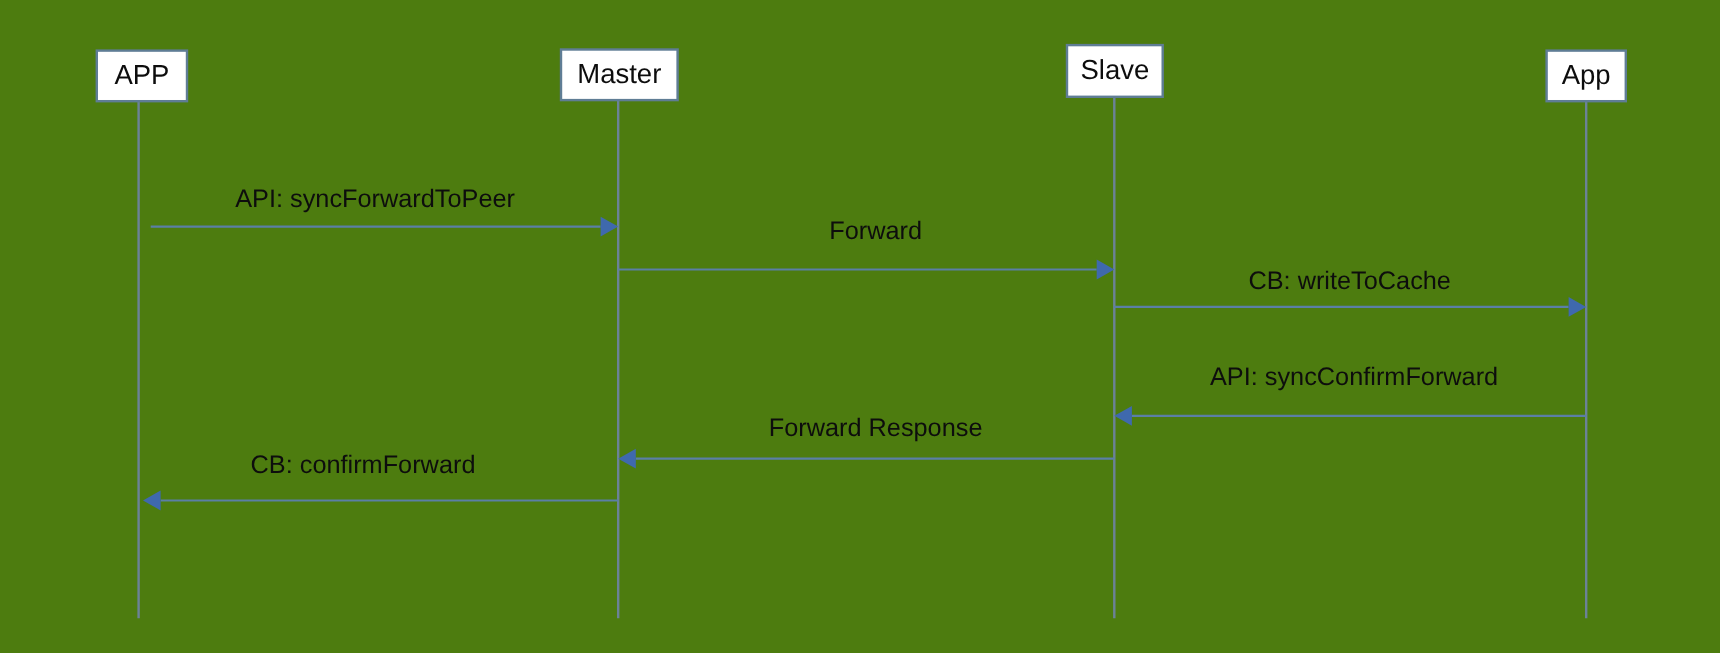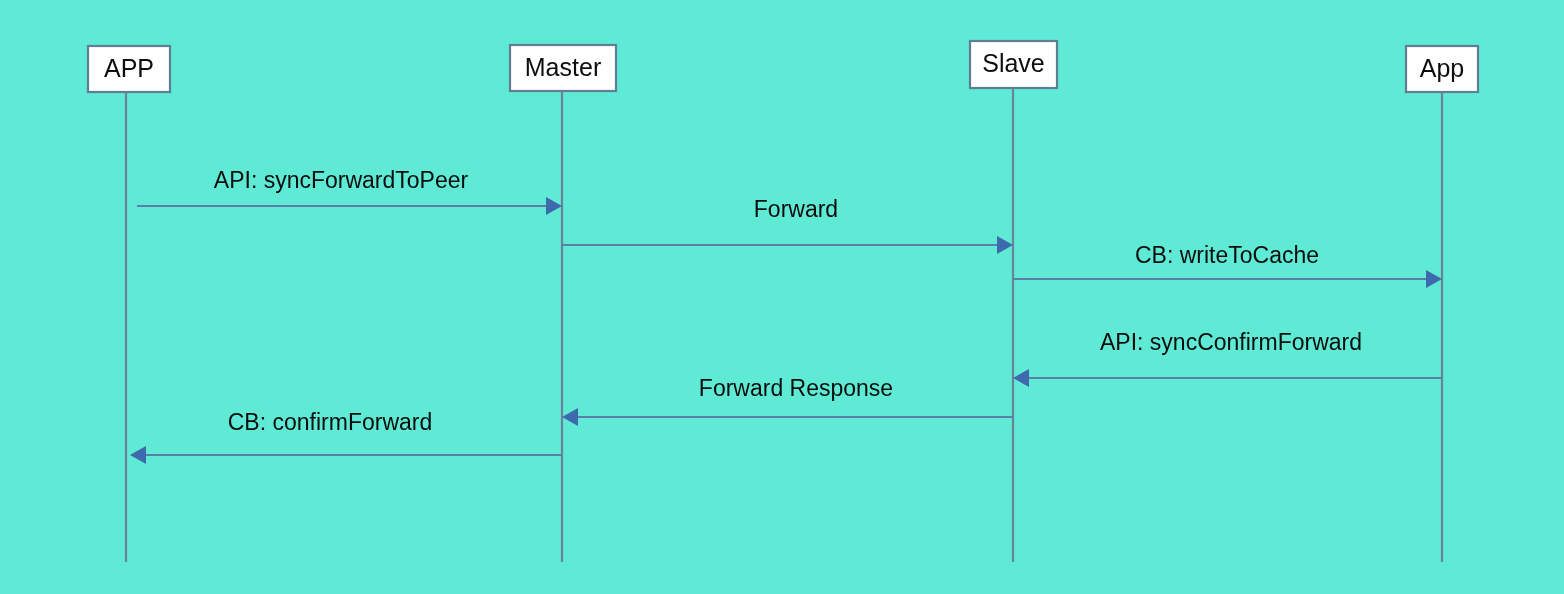"APP" #diagram-root { background: #5eead4 -> #4d7c0f }
